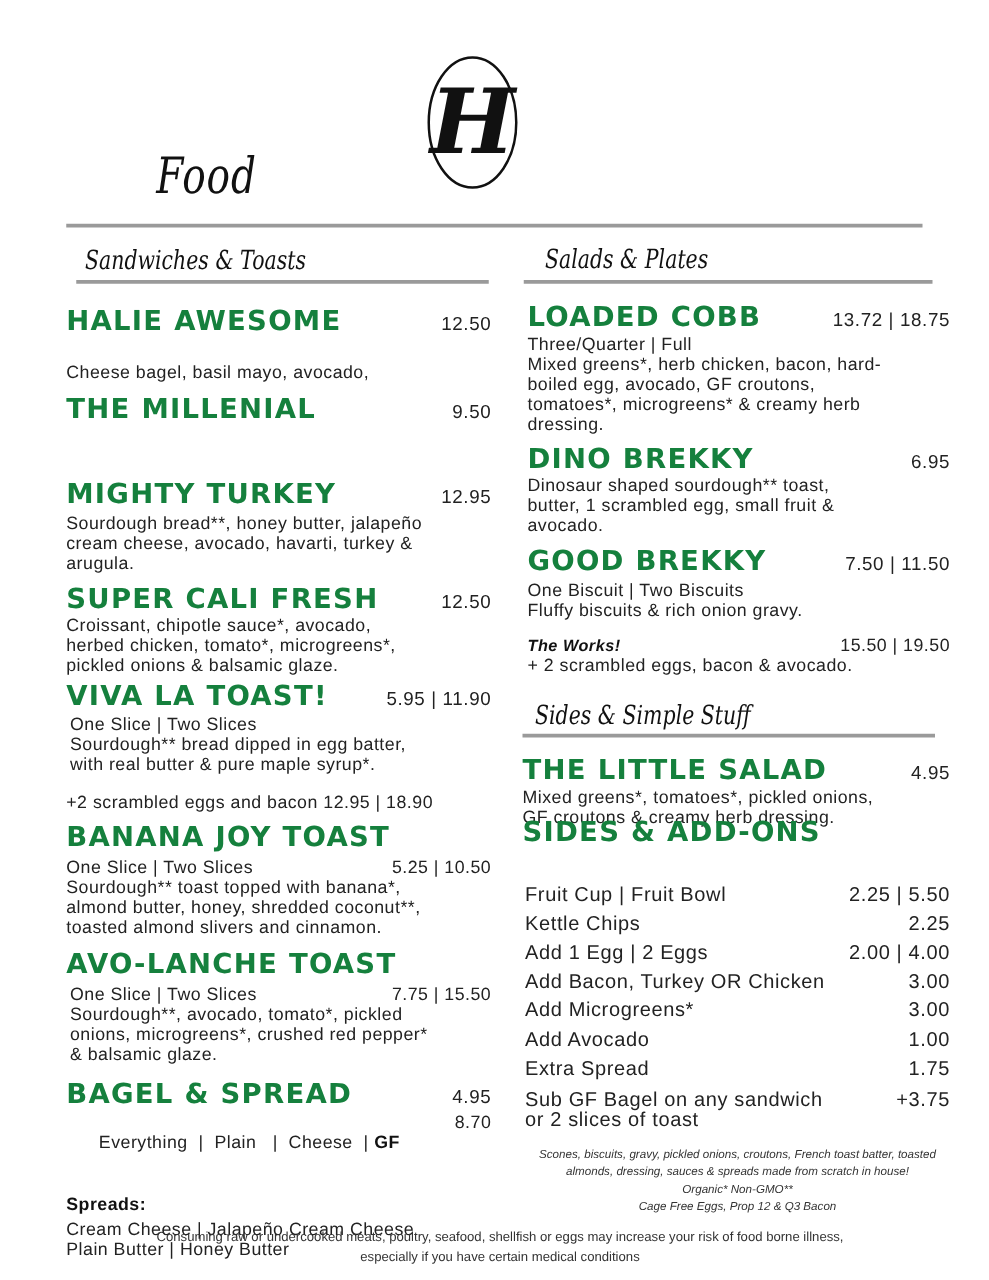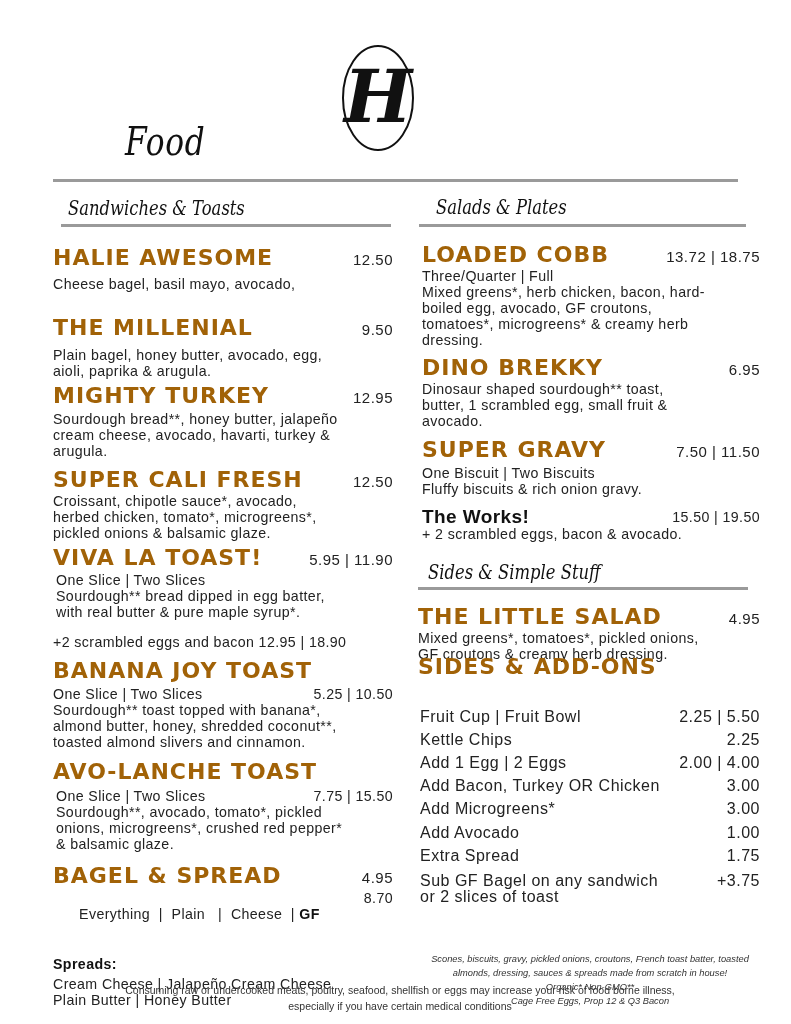"HALIE AWESOME" .iname { color: #a16207 -> #15803d }
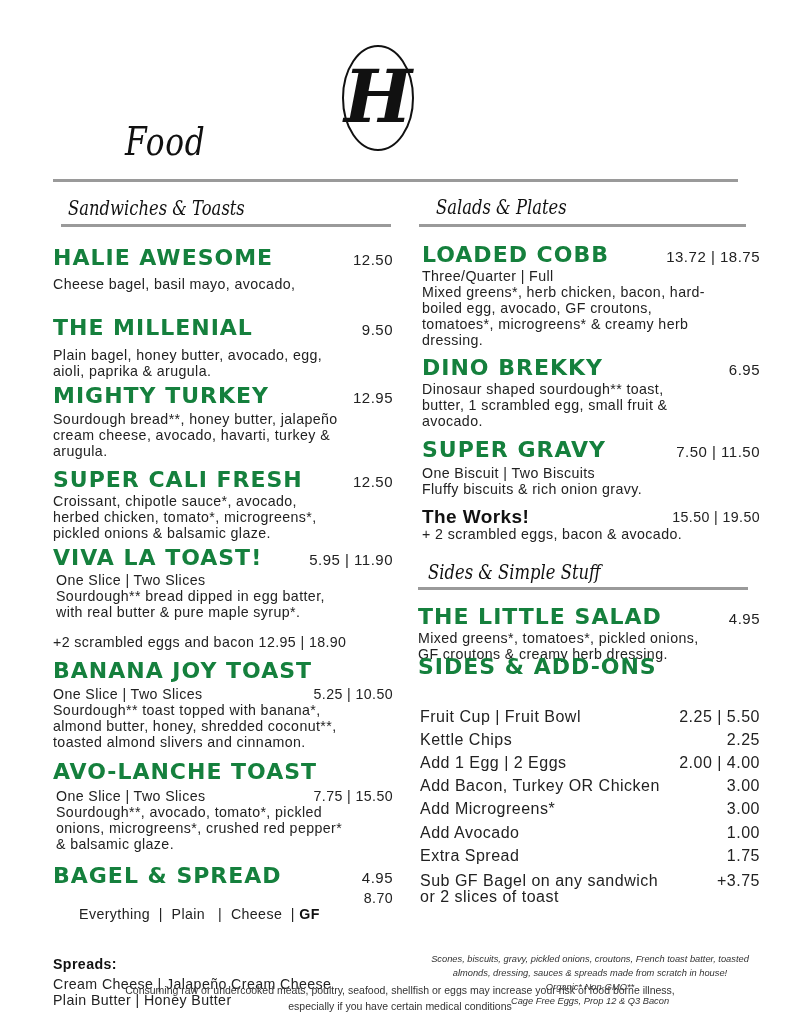"Cheese bagel, basil mayo, avocado," div.desc { margin-top: 5px -> 19px }
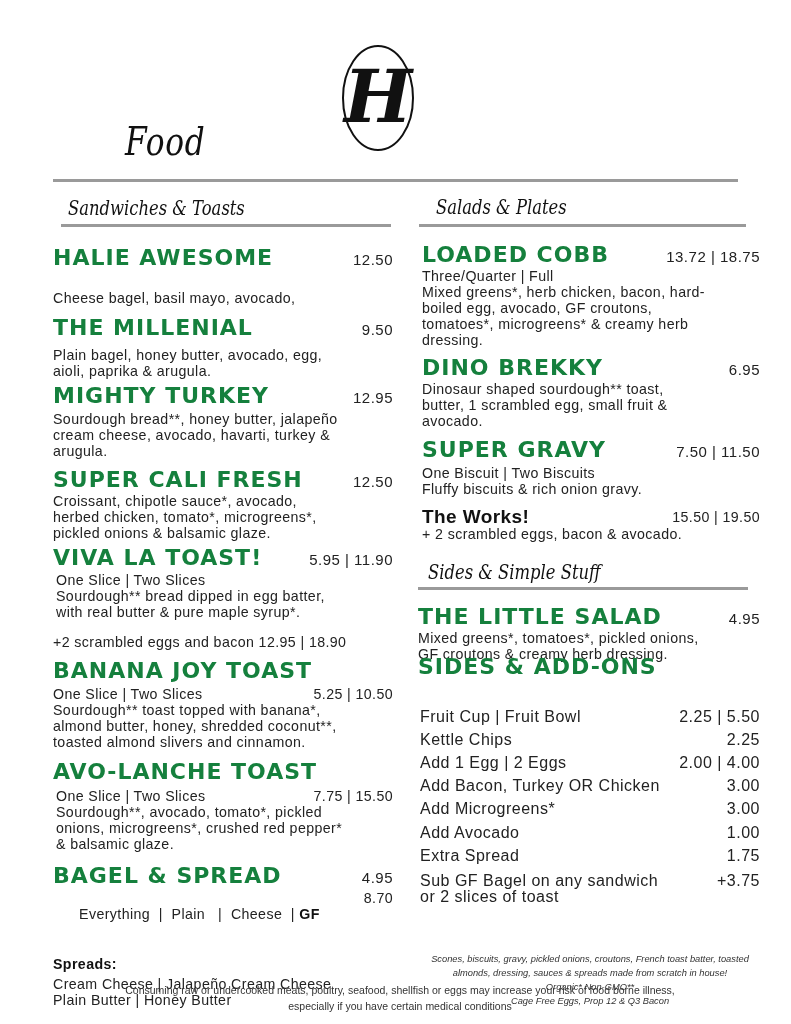"Plain bagel, honey butter, avocado," div.desc { html: <div> <div>Plain bagel, honey butter, avocado, egg,</div> <div>aioli, paprika &amp; arugula.</div> </div> -> none }
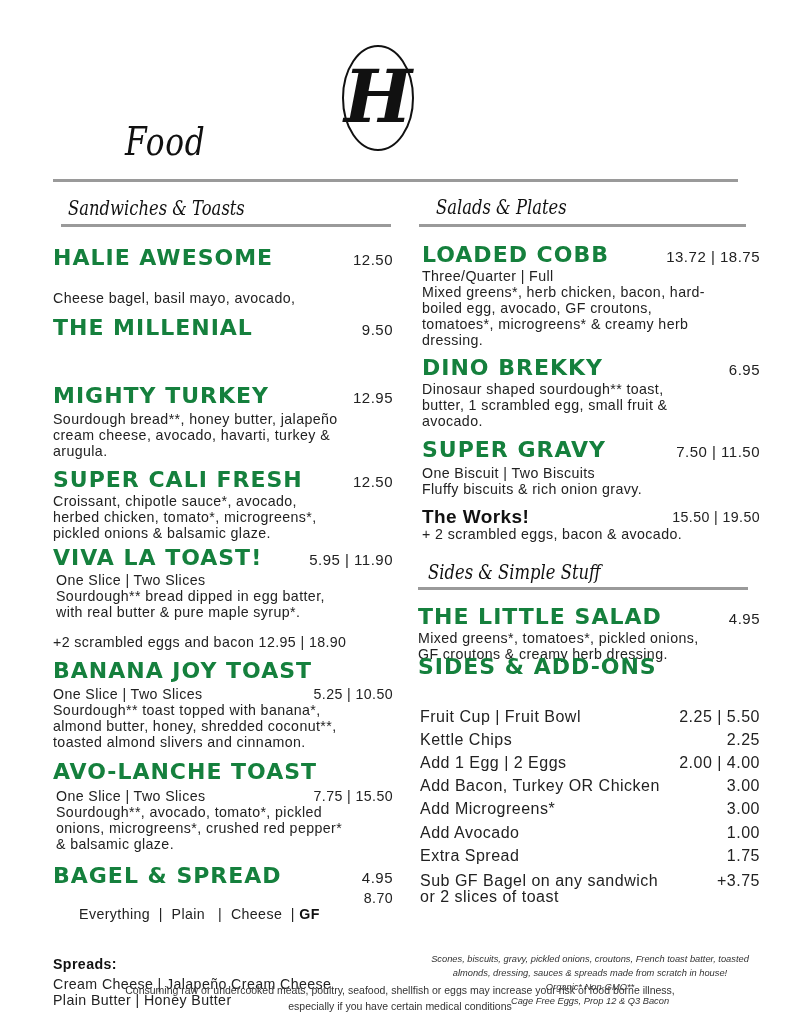"SUPER GRAVY" div.iname { text: SUPER GRAVY -> GOOD BREKKY }
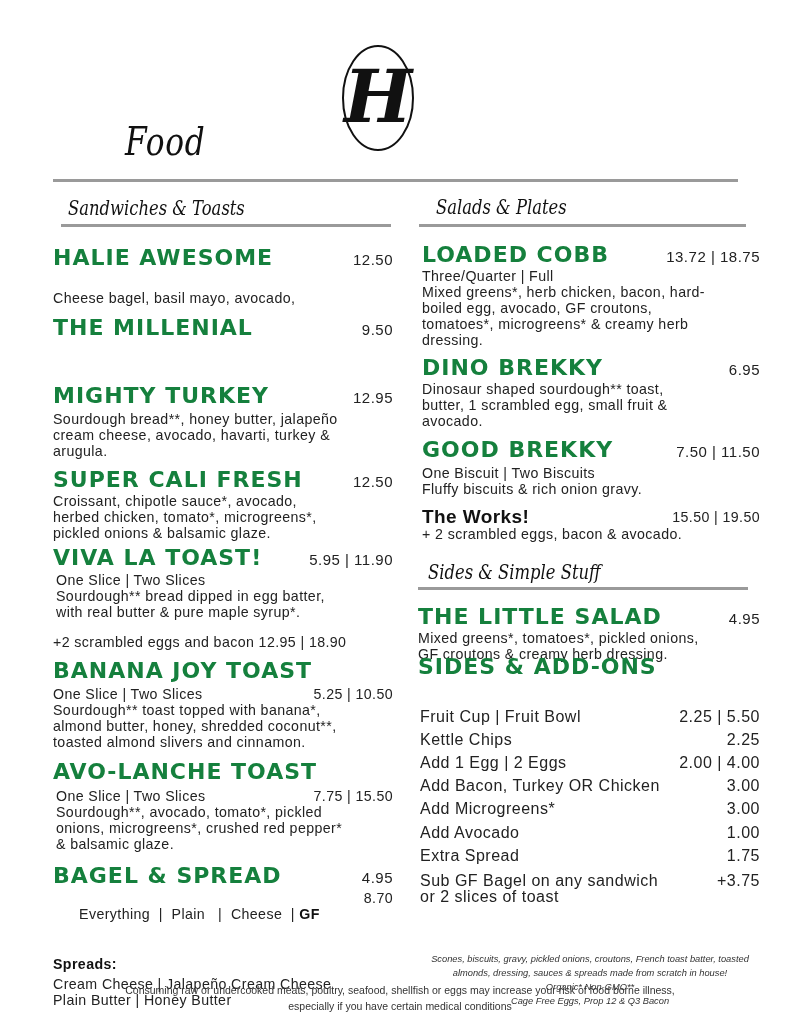"The Works!" span.bold { font-size: 19px -> 13px; font-style: none -> italic }
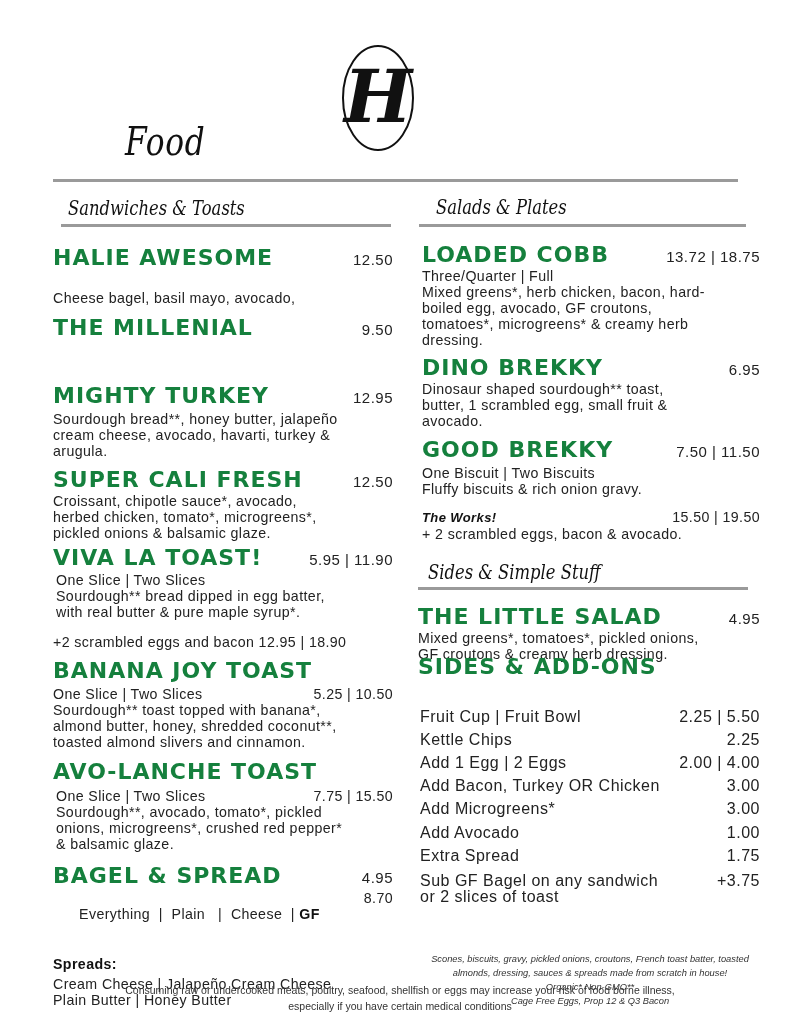"Scones, biscuits, gravy, pickled onions," .footnote { margin-top: 36px -> none }
